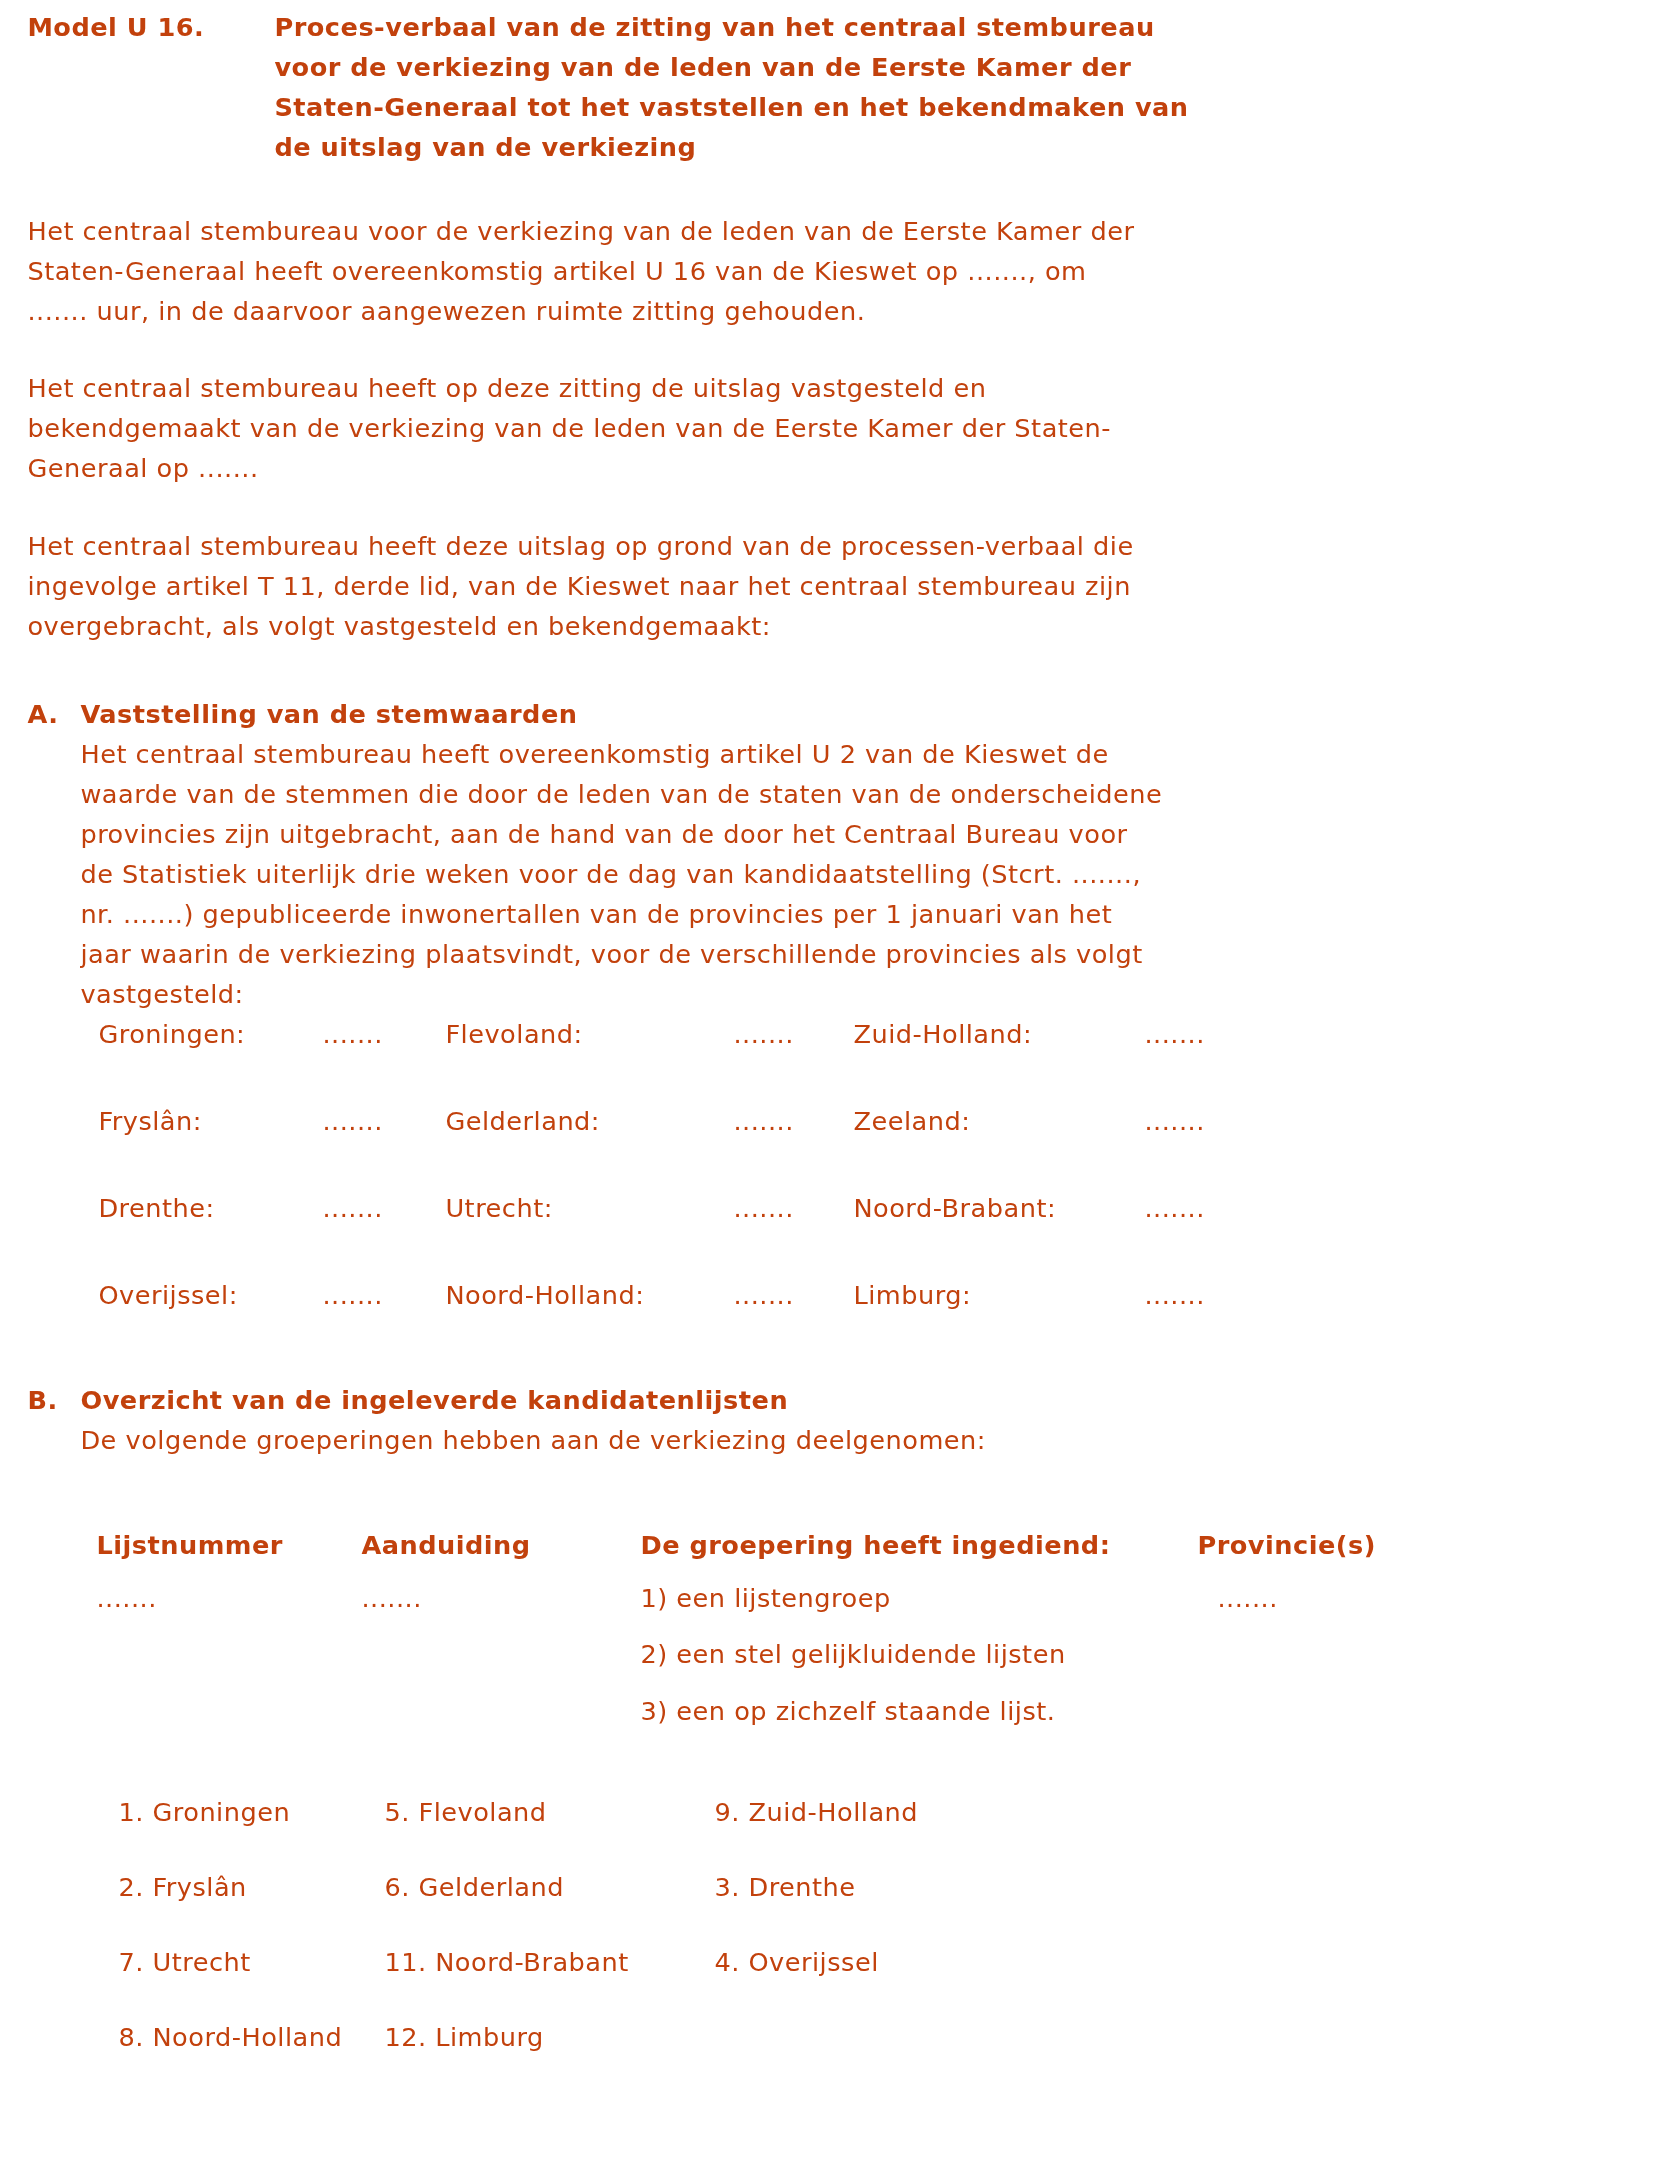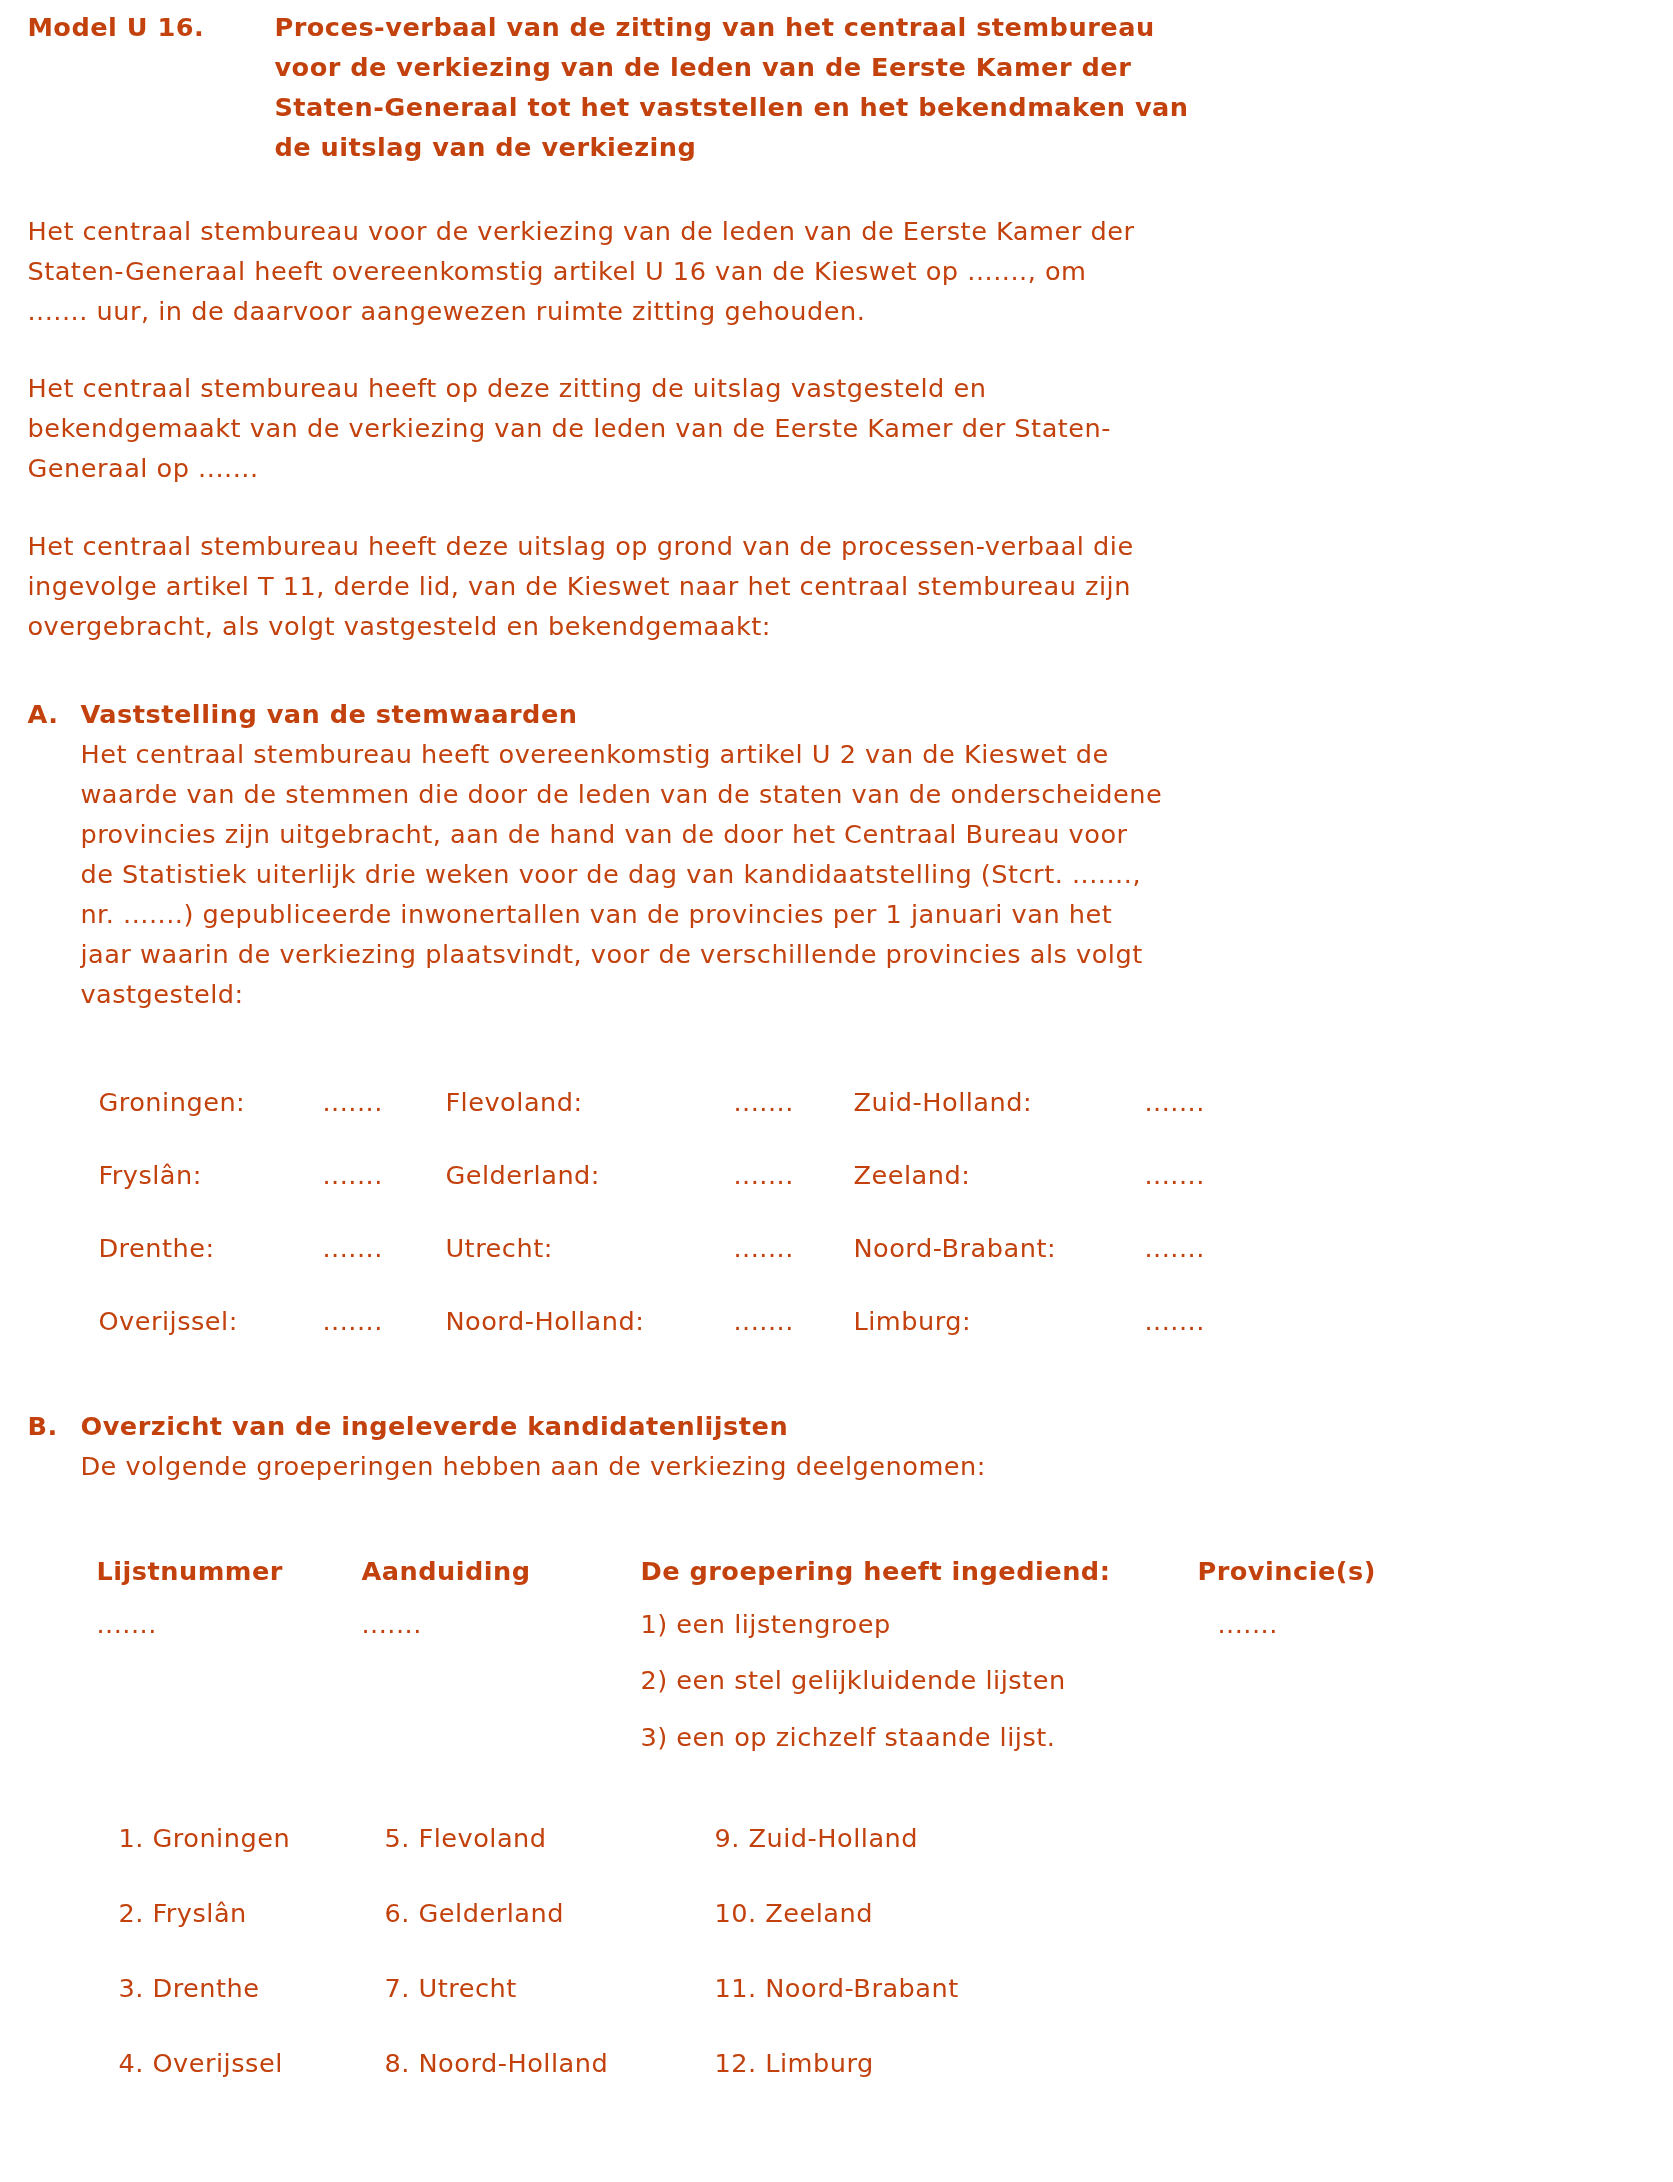"Groningen:" .stemwaarden { margin-top: 68px -> none; row-gap: 33px -> 47px }
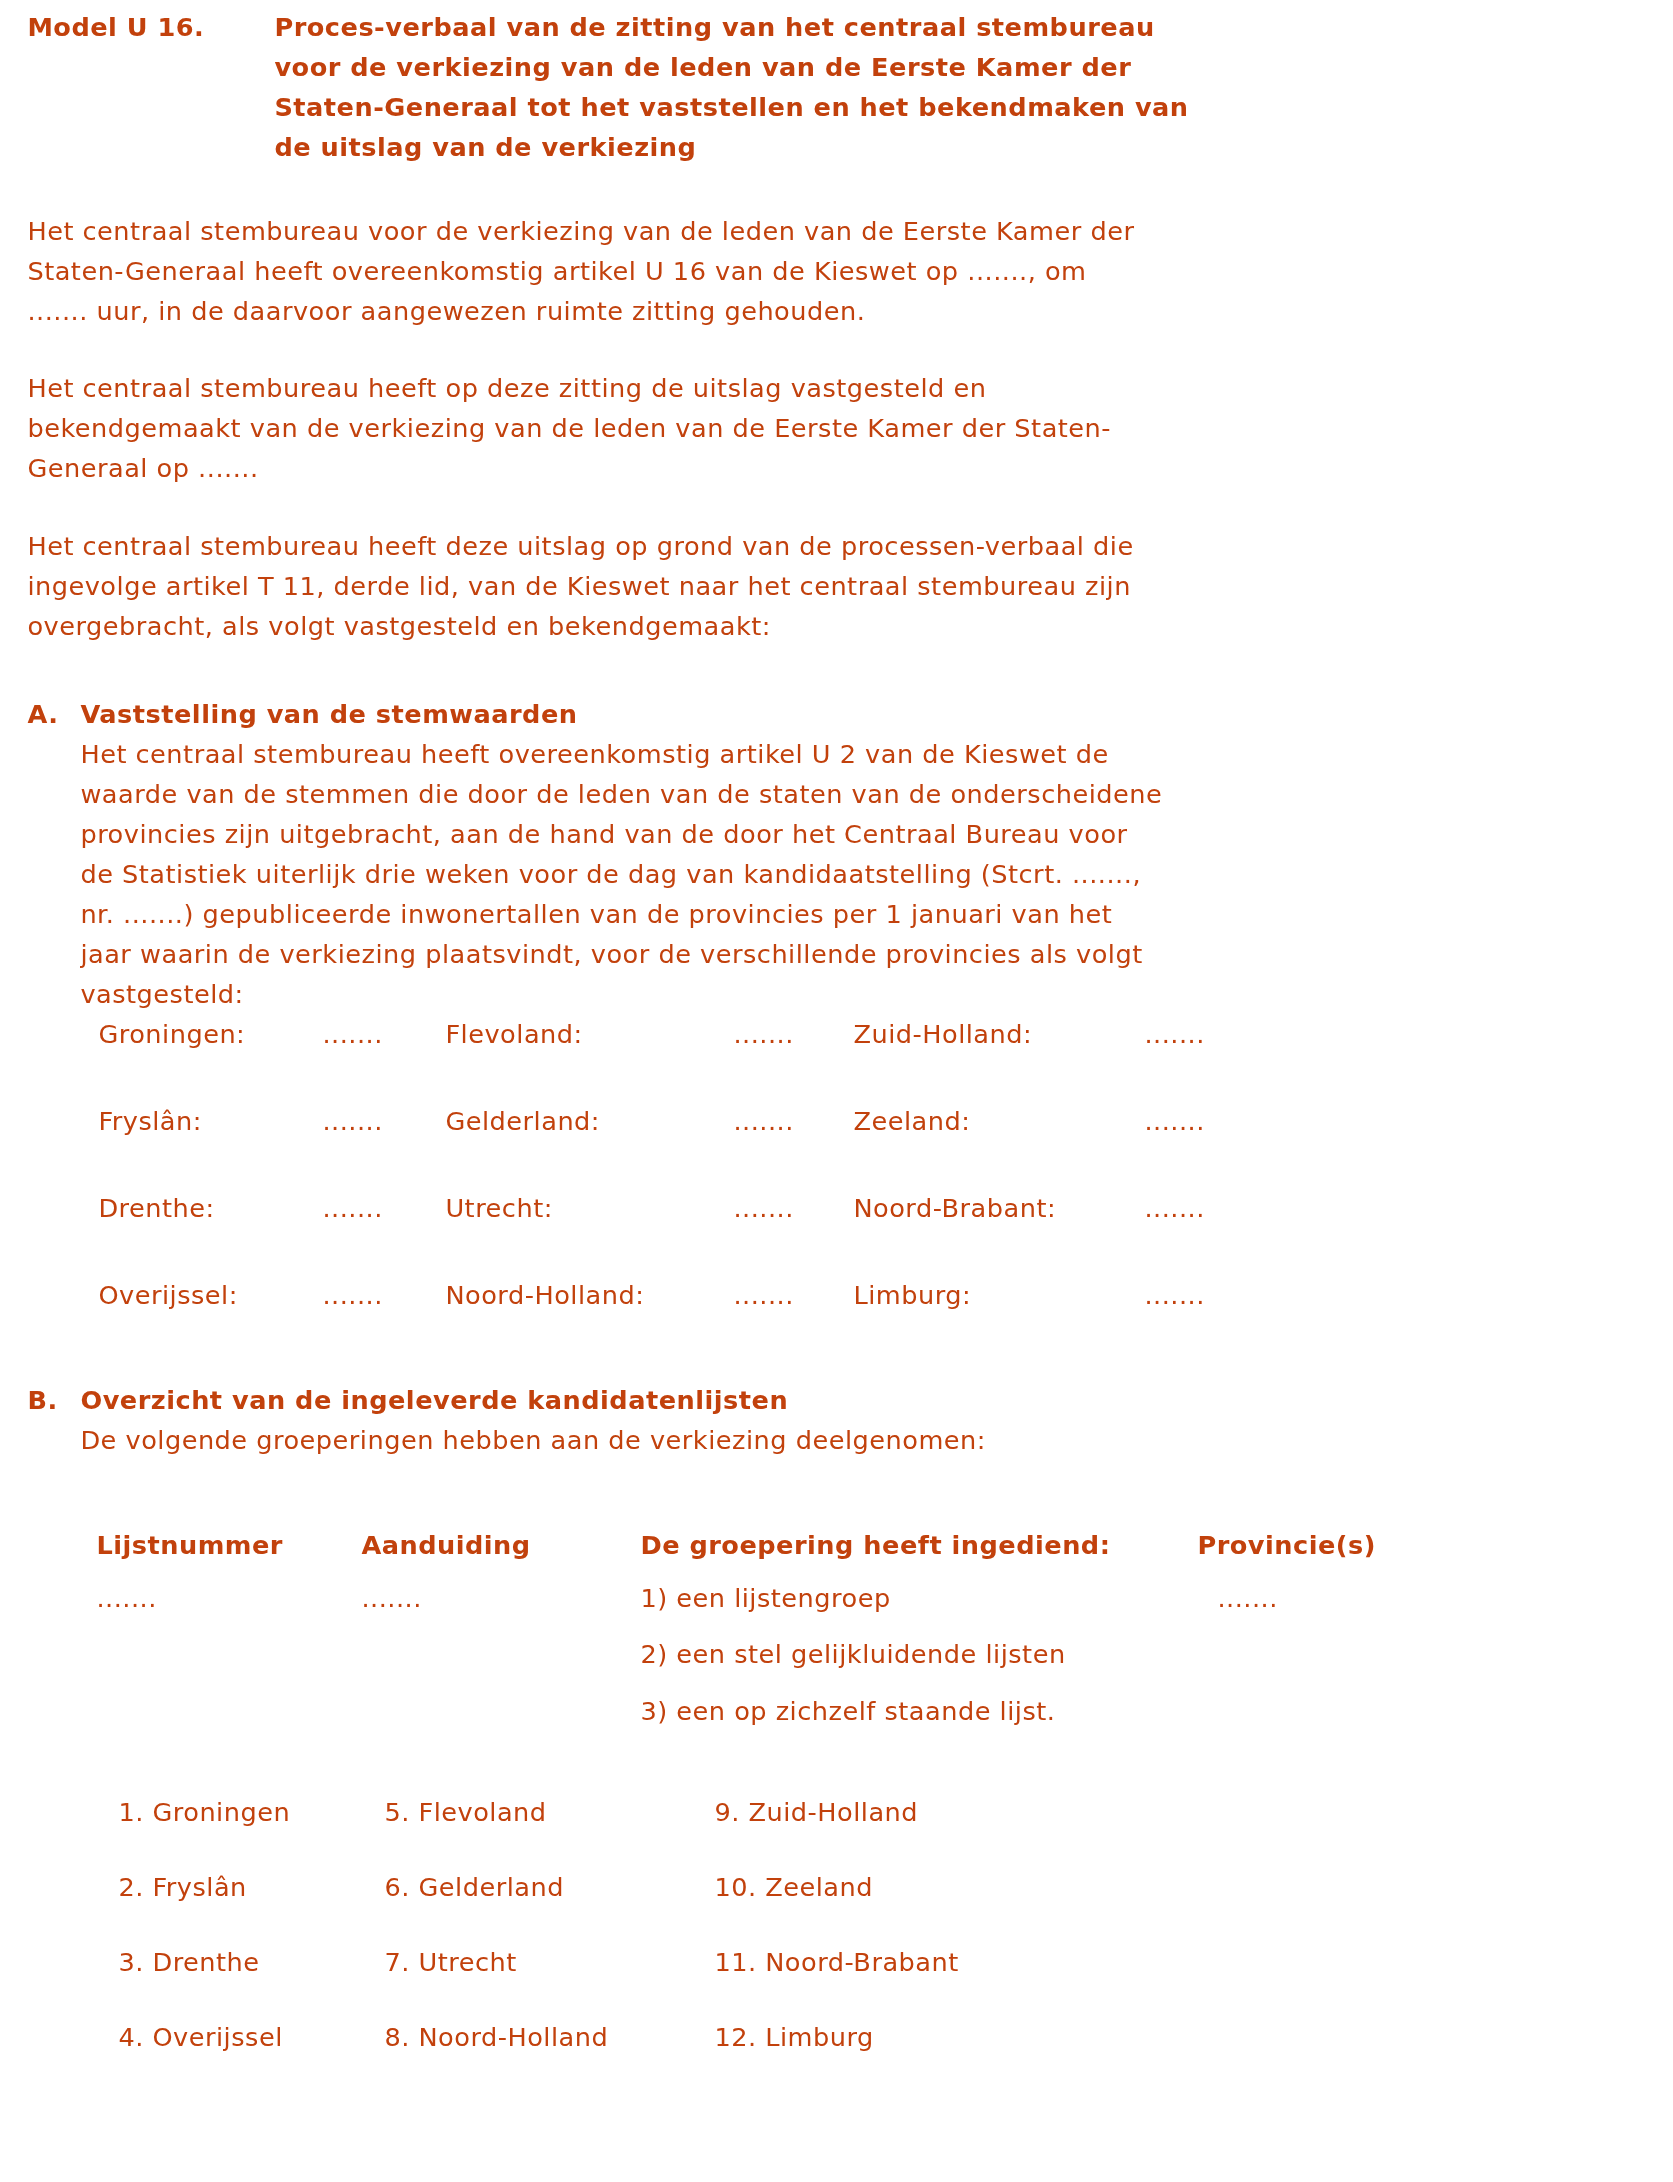"10. Zeeland" div { html: <div>10. Zeeland</div> -> none }
